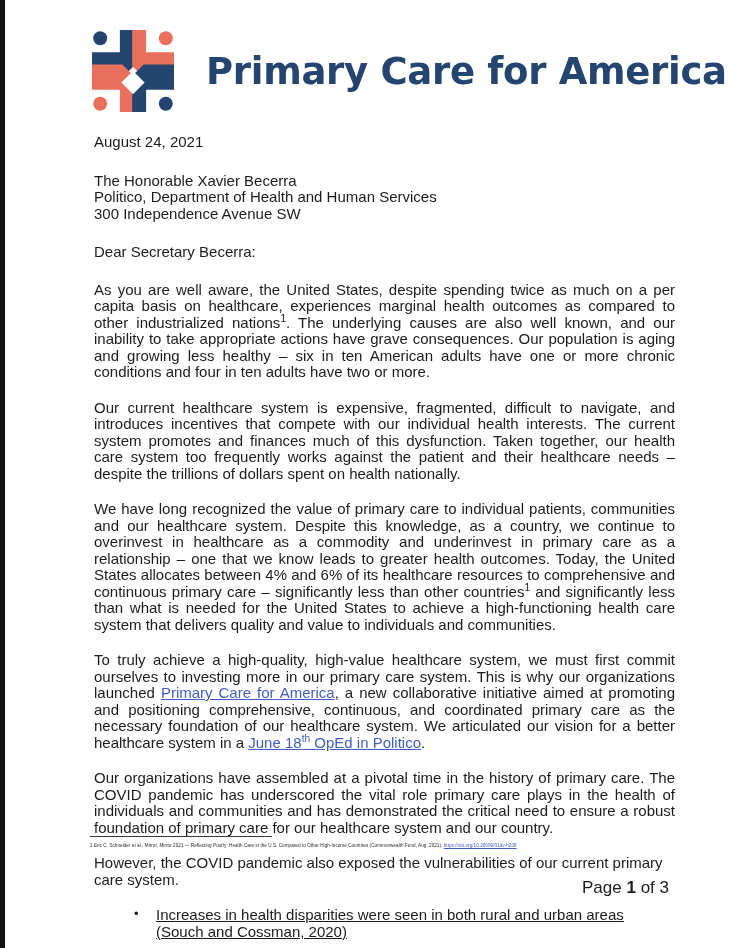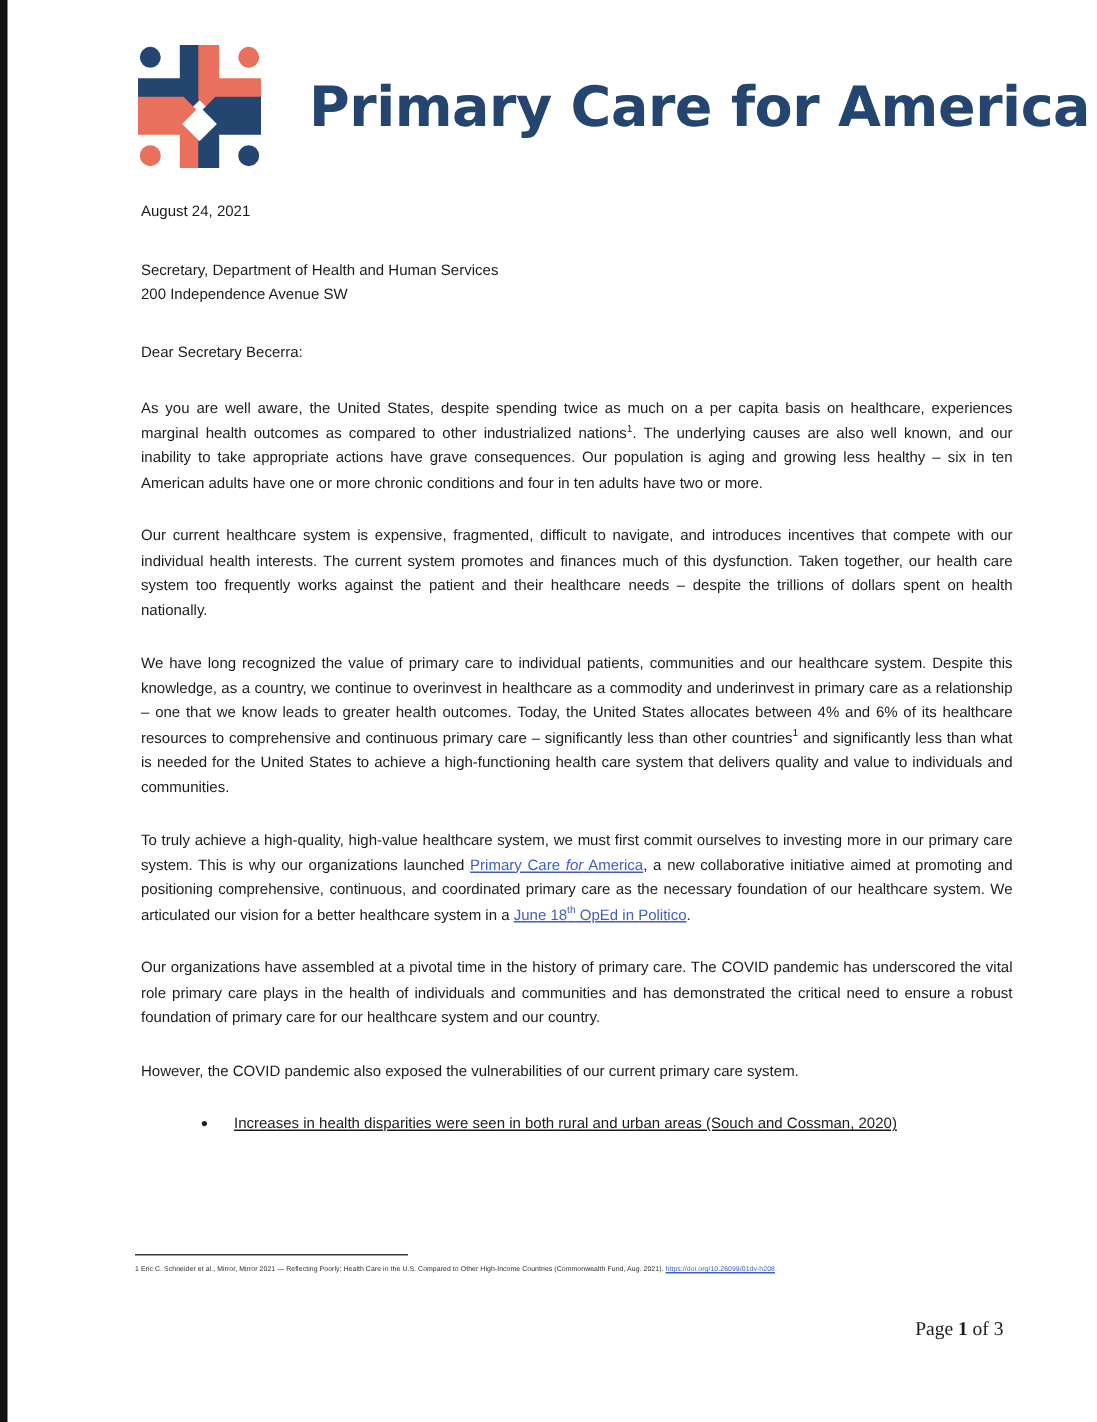"August 24, 2021" .letter { font-size: 10px -> 15px }
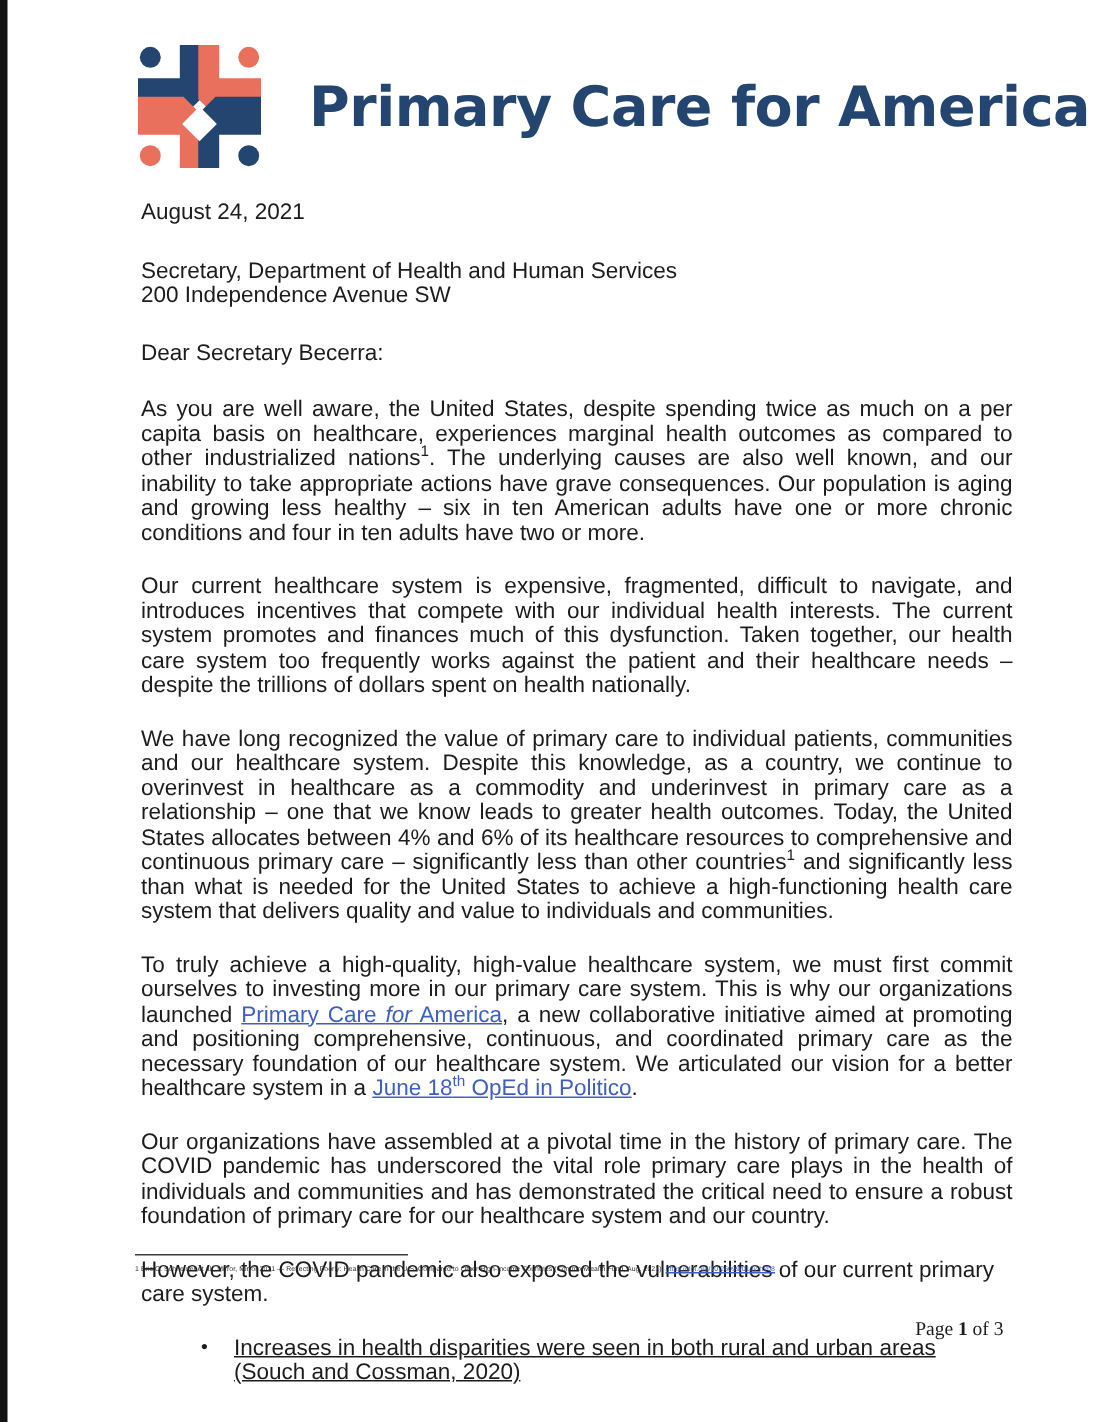"The Honorable Xavier Becerra" div { html: none -> <div>The Honorable Xavier Becerra</div> }
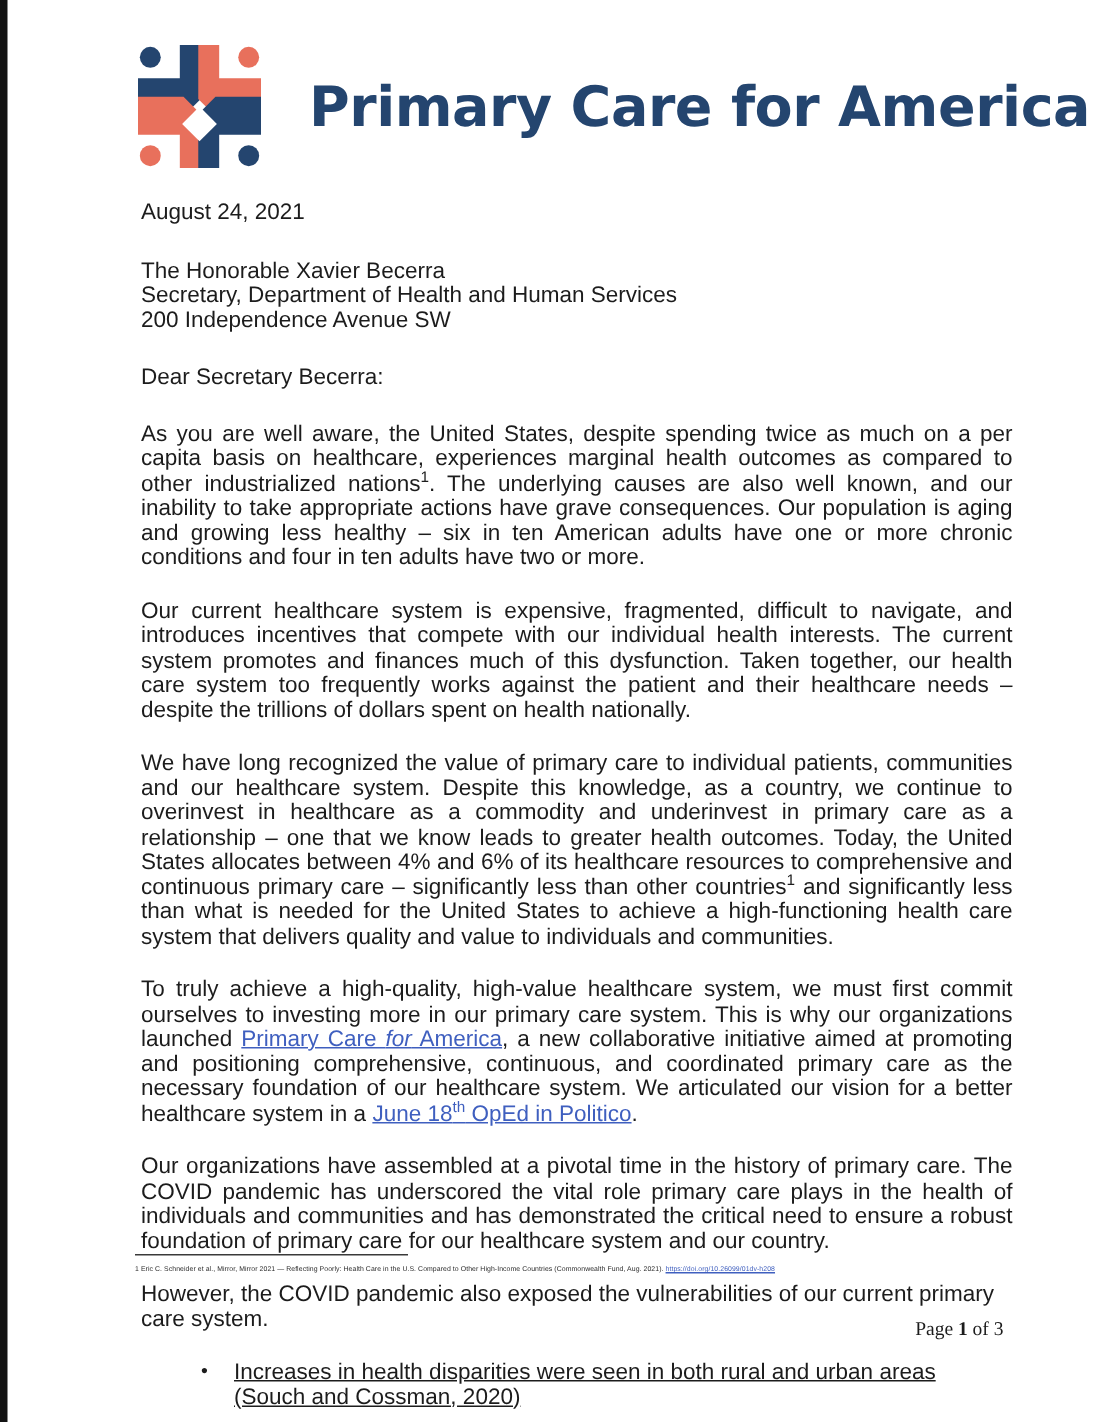"Secretary, Department of Health and" div { text: Secretary -> Politico }
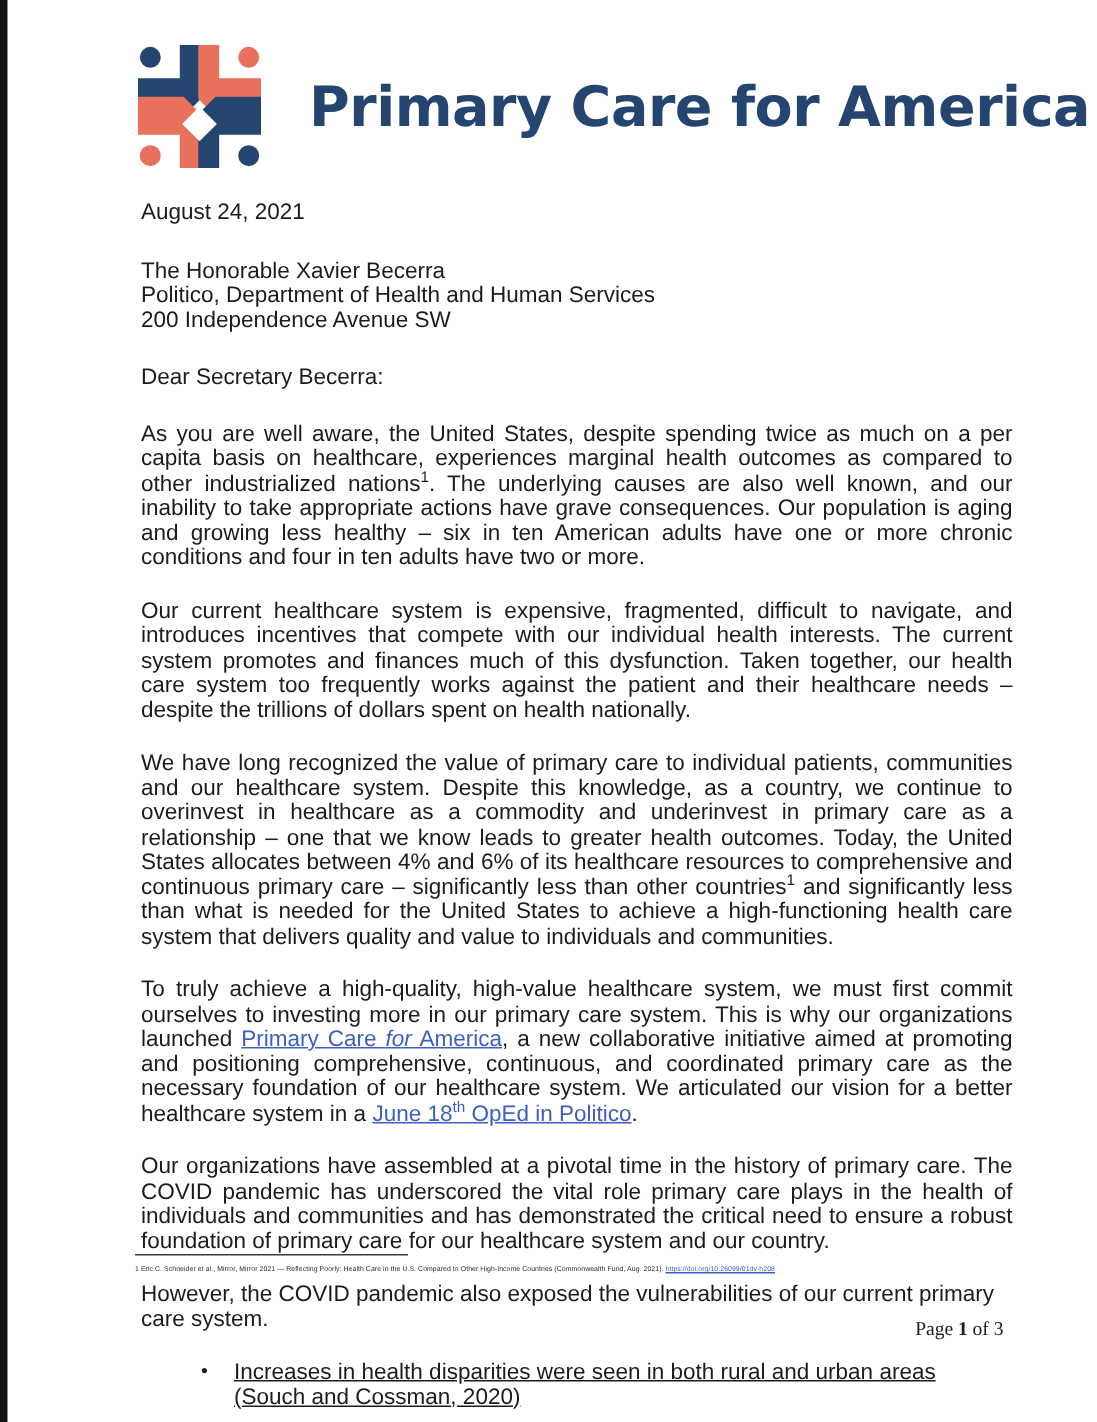"200 Independence Avenue SW" div { text: 200 -> 300 }
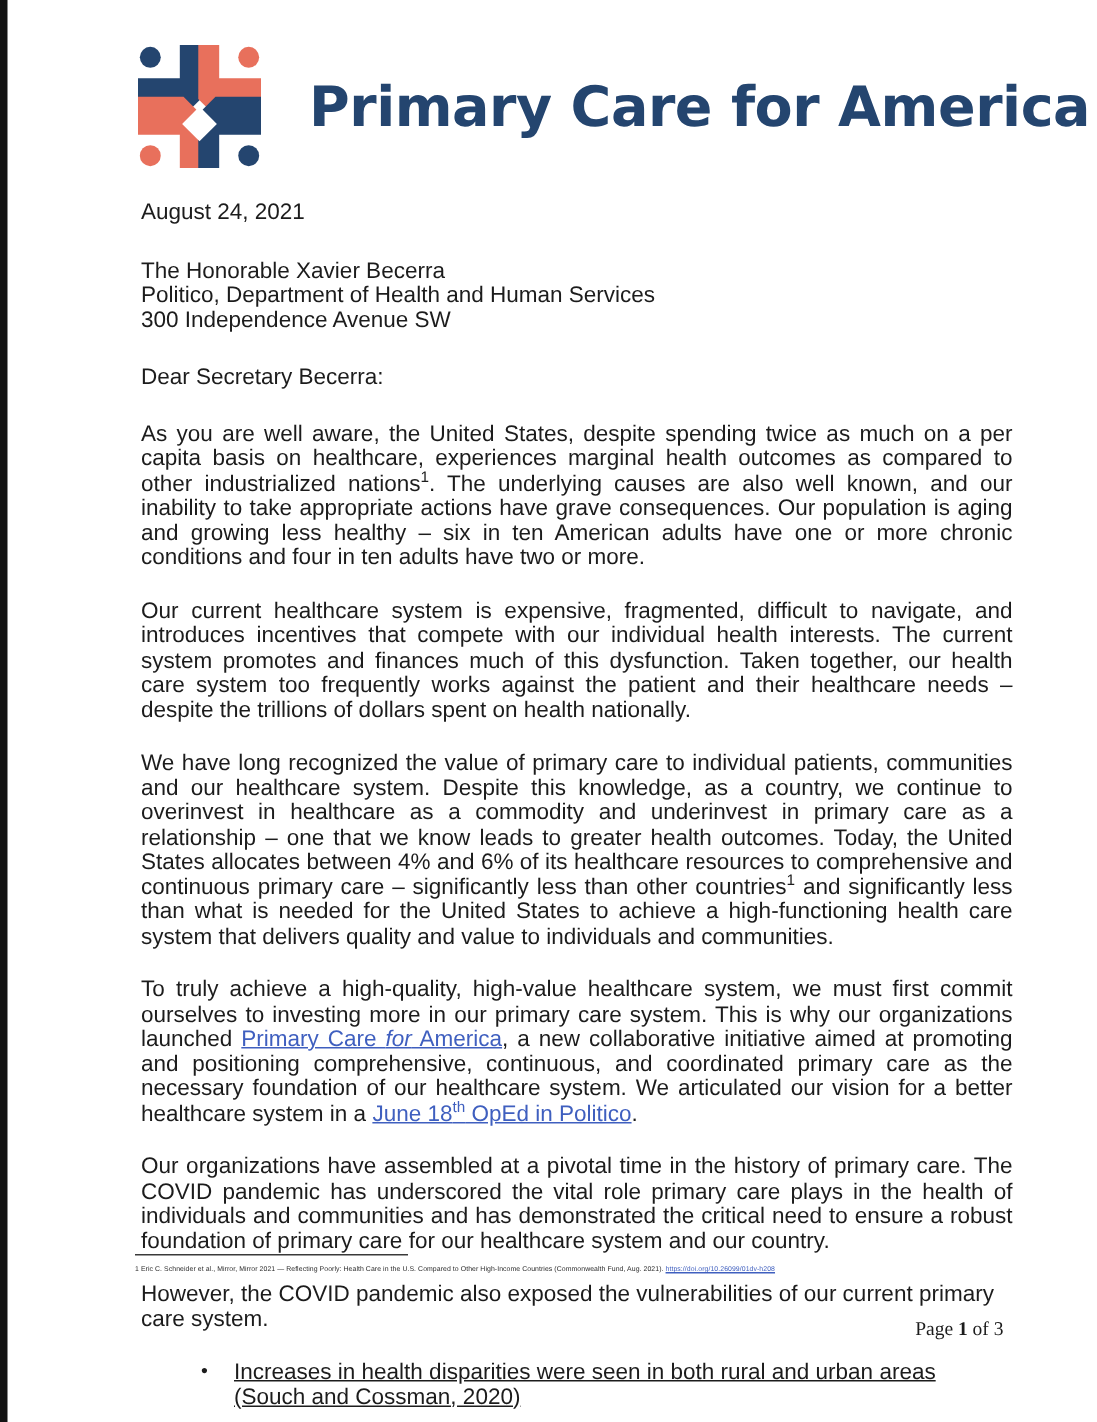"for" .it { font-style: italic -> none }
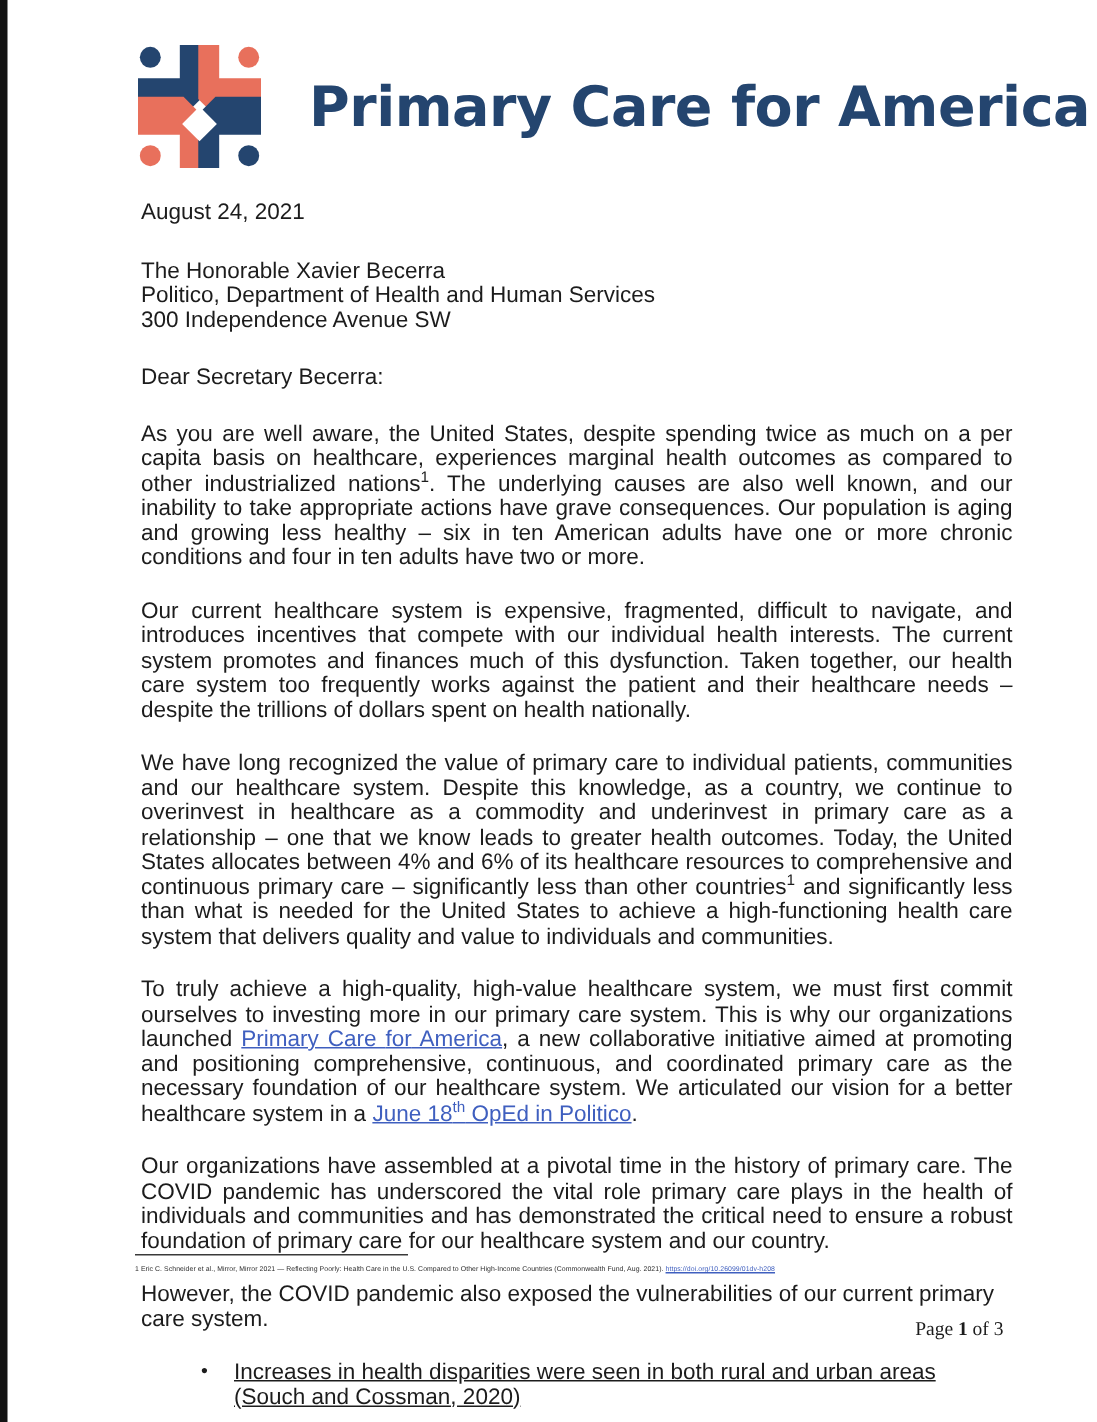"Page 1 of 3" .page-footer { font-family: Liberation Serif, serif -> none; font-size: 13px -> 17px }
